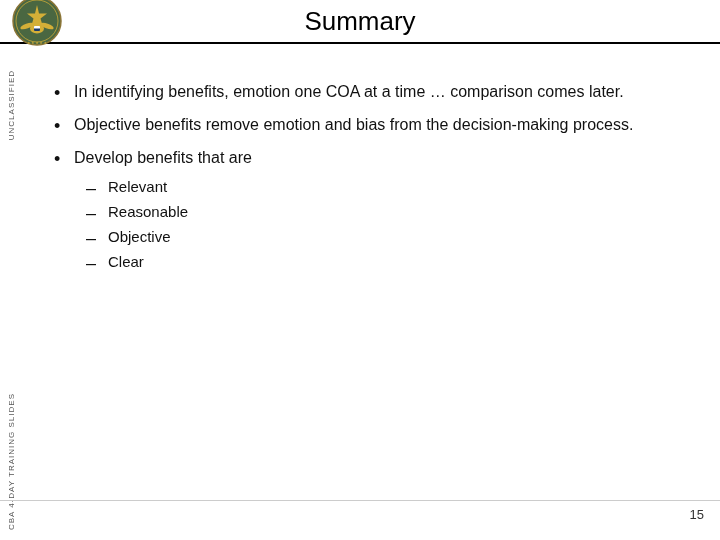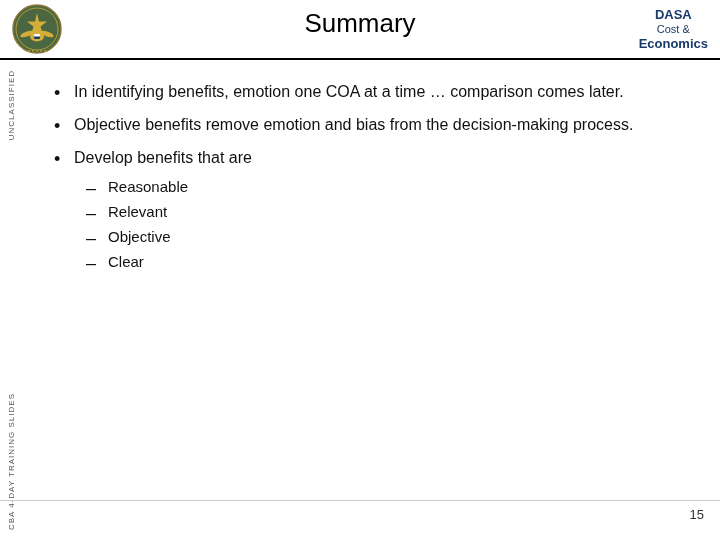"Summary" .header { align-items: flex-start -> center; height: 60px -> 44px }
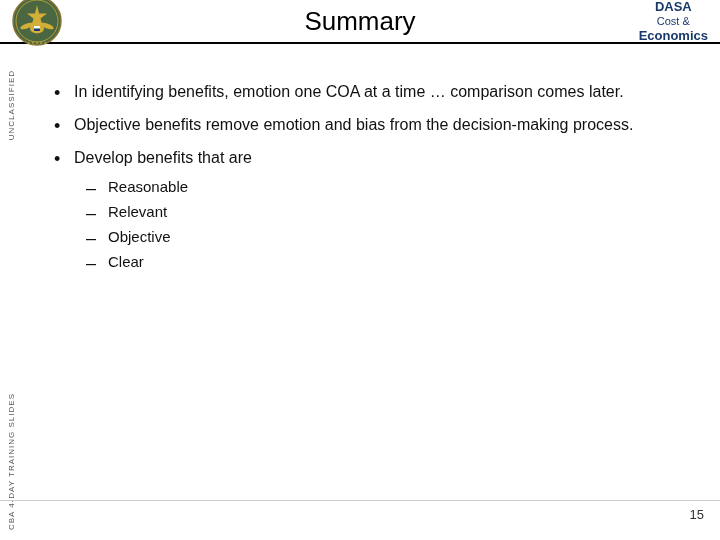"DASA" div.header-logo-right { html: <div> <div>DASA</div> <div>Cost &amp;</div> <div>Economics</div> </div> -> none }
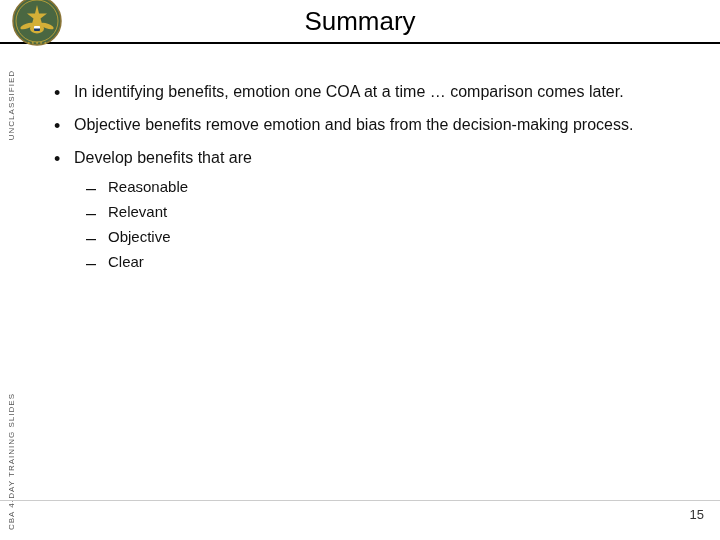"Reasonable" li { order: before "Relevant" -> after "Relevant" }
